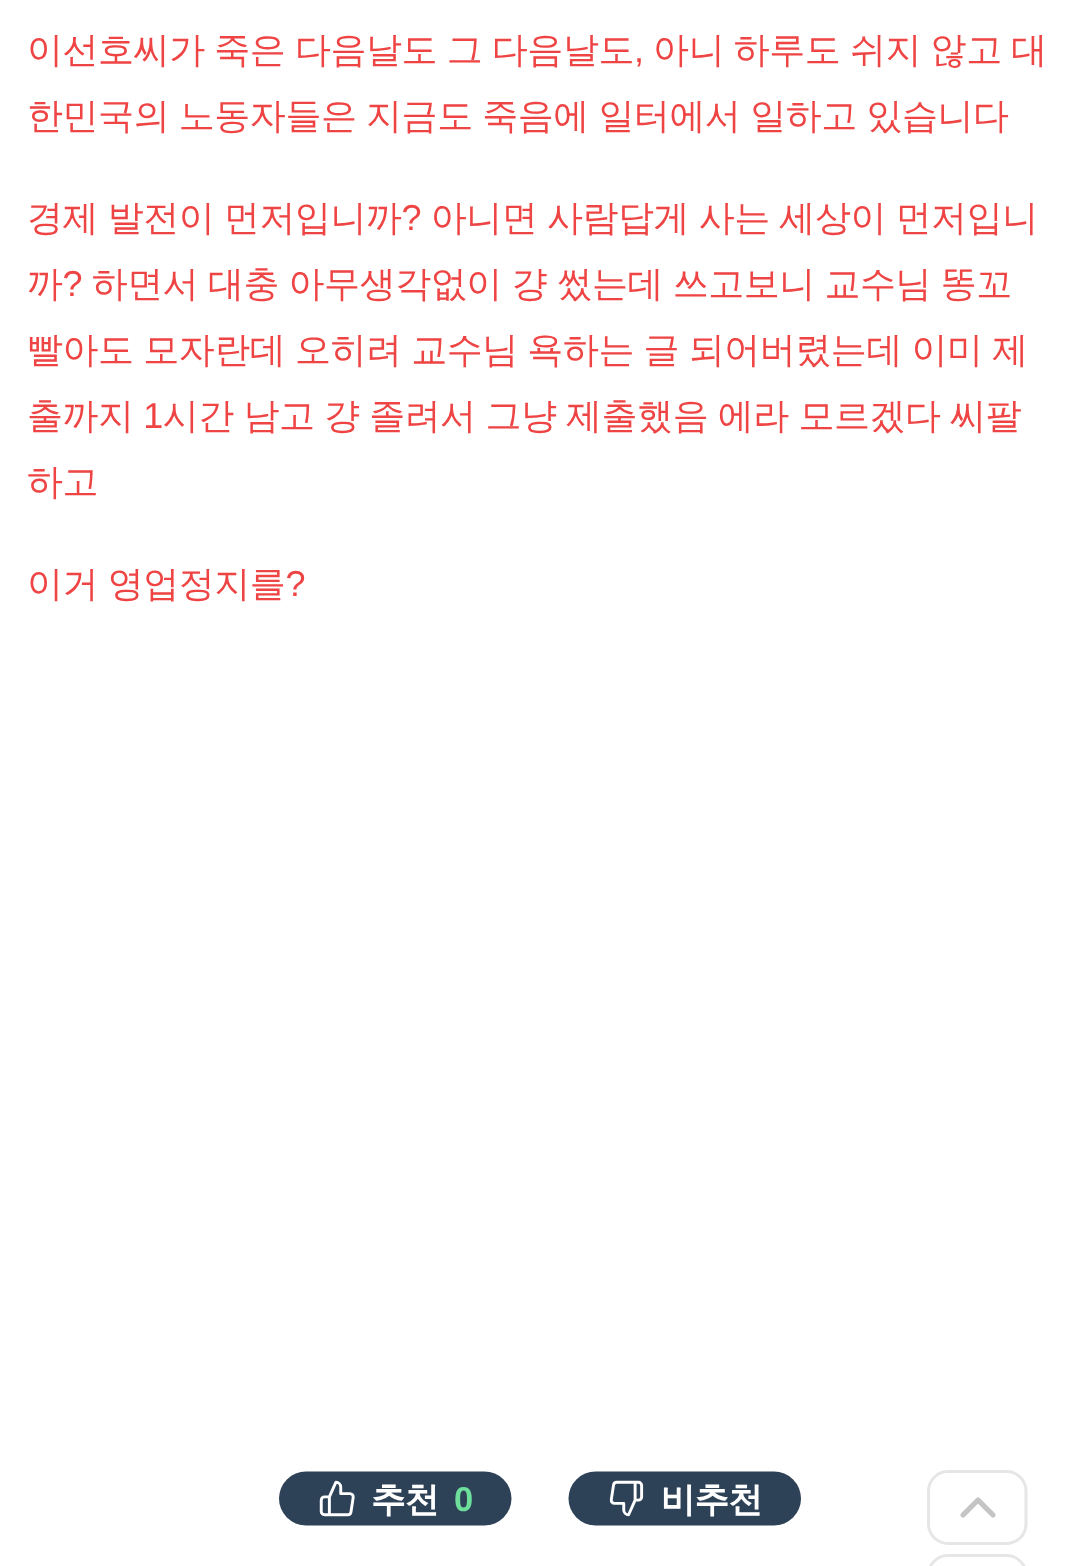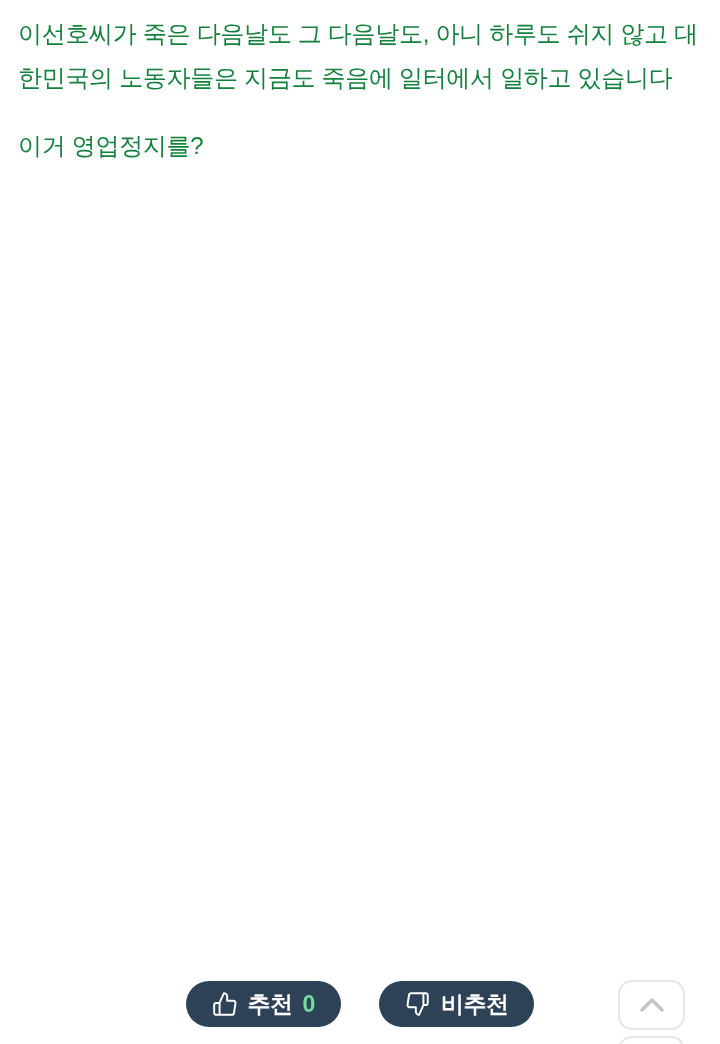"이선호씨가 죽은 다음날도 그 다음날도," .post-content { color: #15803d -> #ef4444 }
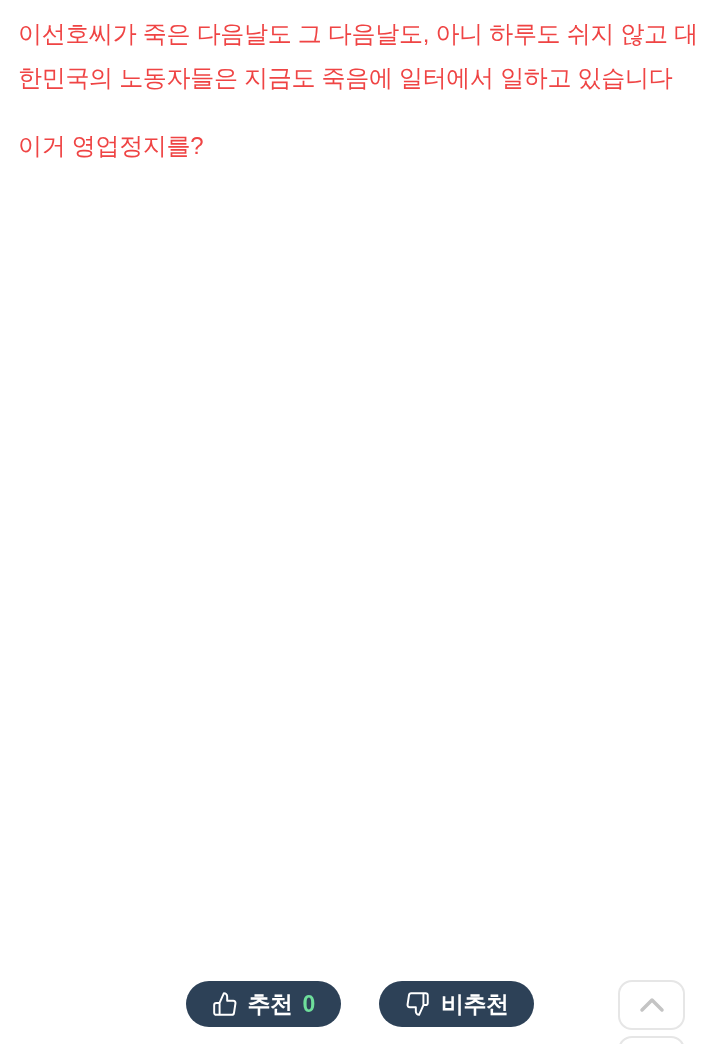"경제 발전이 먼저입니까? 아니면 사람답게" p.gap-after { html: none -> <p>경제 발전이 먼저입니까? 아니면 사람답게 사는 세상이 먼저입니까? 하면서 대충 아무생각없이 걍 썼는데 쓰고보니 교수님 똥꼬 빨아도 모자란데 오히려 교수님 욕하는 글 되어버렸는데 이미 제출까지 1시간 남고 걍 졸려서 그냥 제출했음 에라 모르겠다 씨팔 하고</p> }
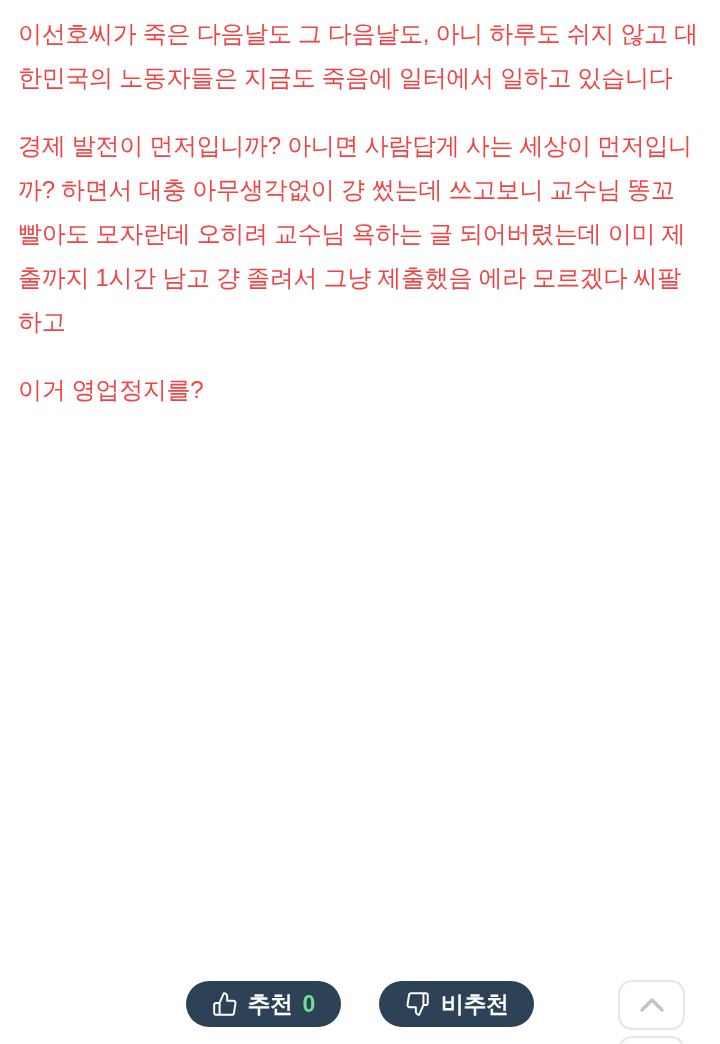"추천" .vote-btn { height: 46px -> 36px }
